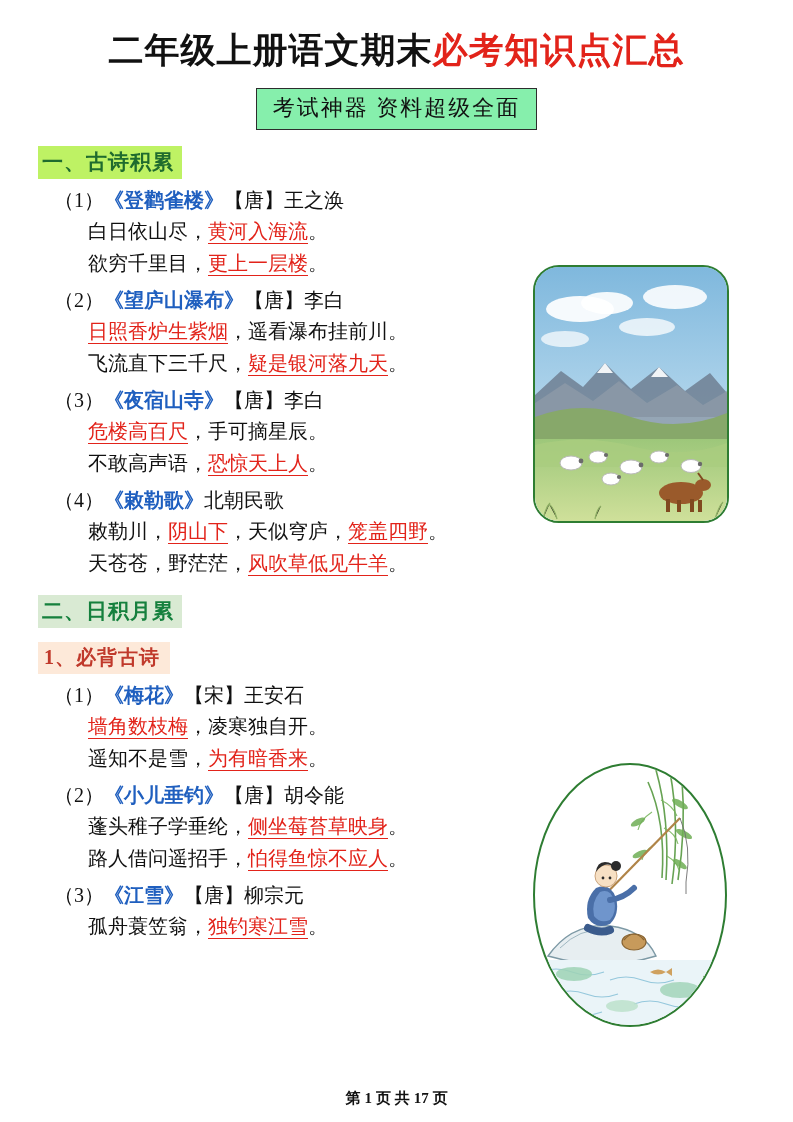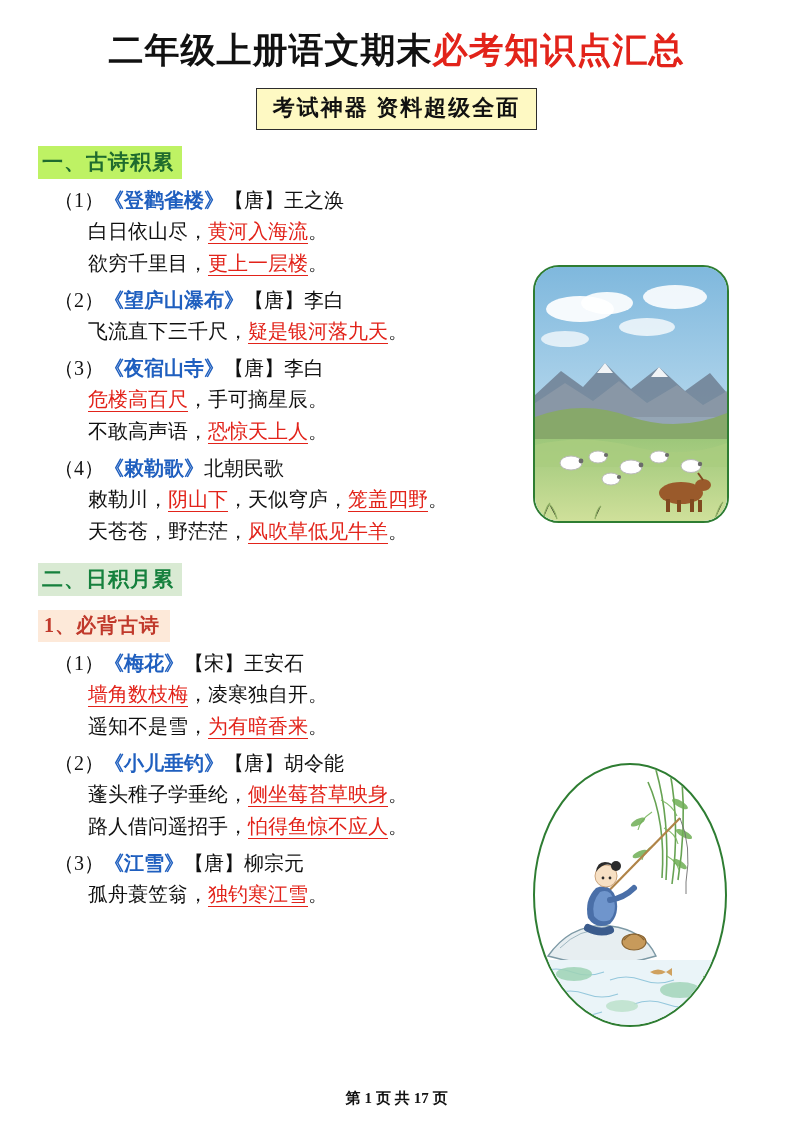"考试神器 资料超级全面" .subtitle { background: #fef9c3 -> #86efac; font-weight: bold -> normal }
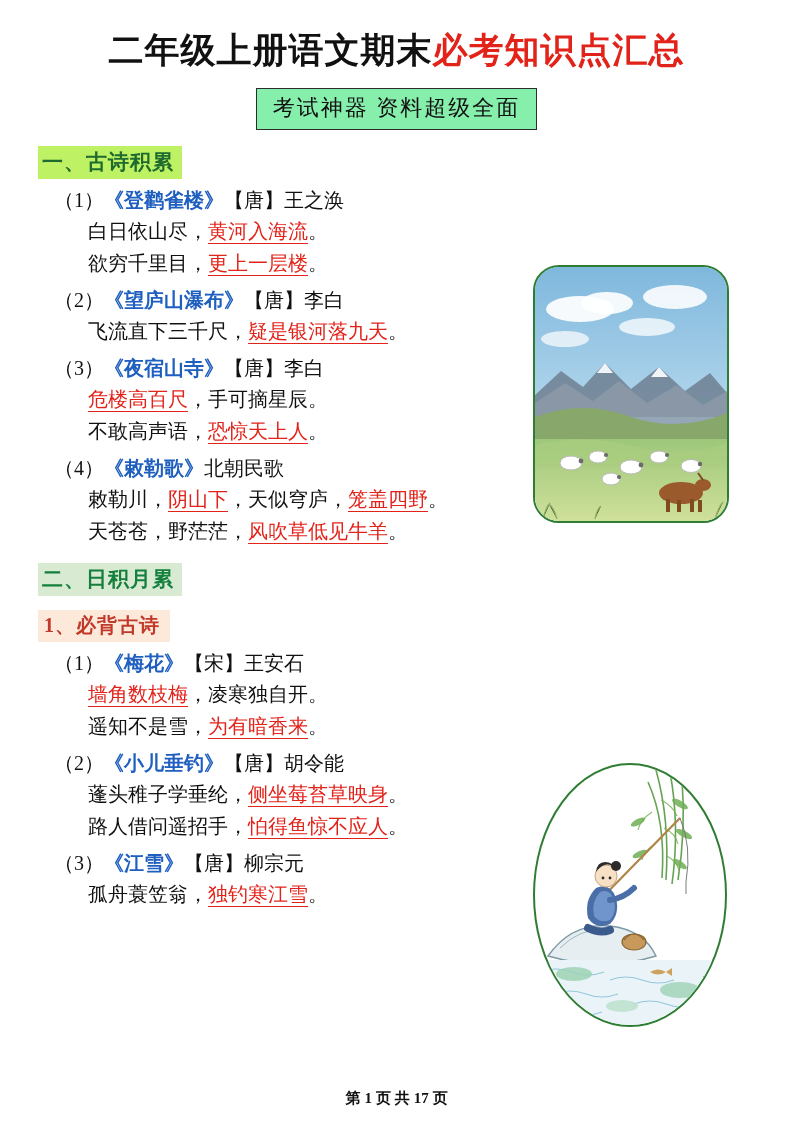"日照香炉生紫烟，遥看瀑布挂前川。" div.poem-line { html: none -> <div> <span>日照香炉生紫烟</span><span>，遥看瀑布挂前川。</span> </div> }
